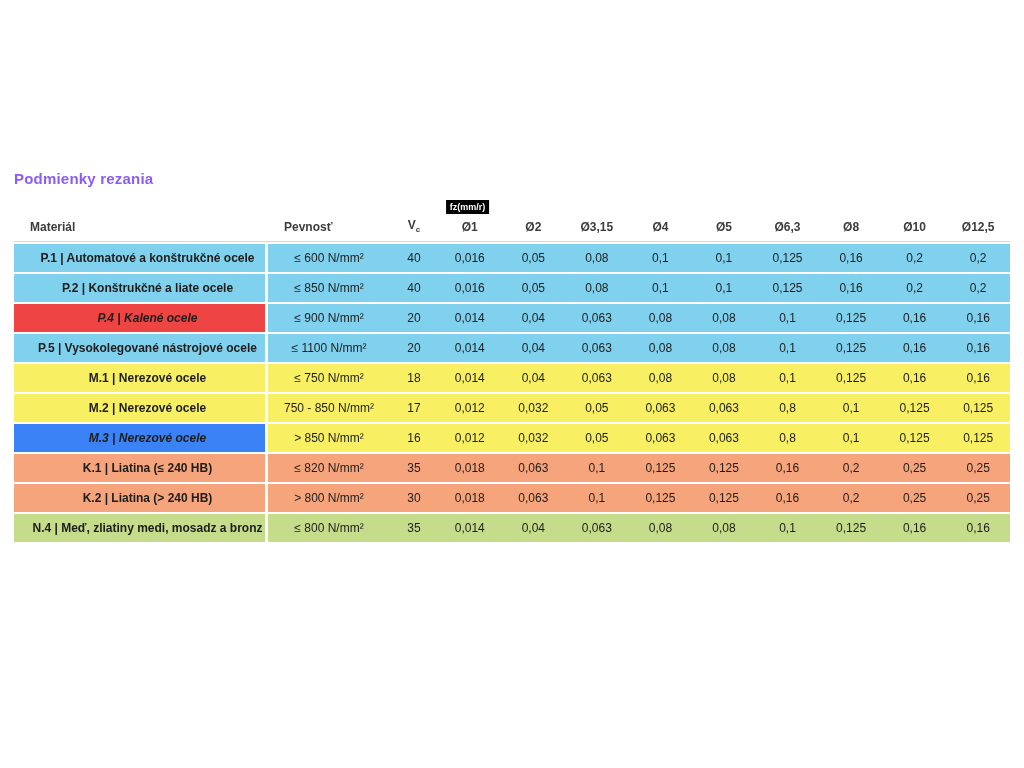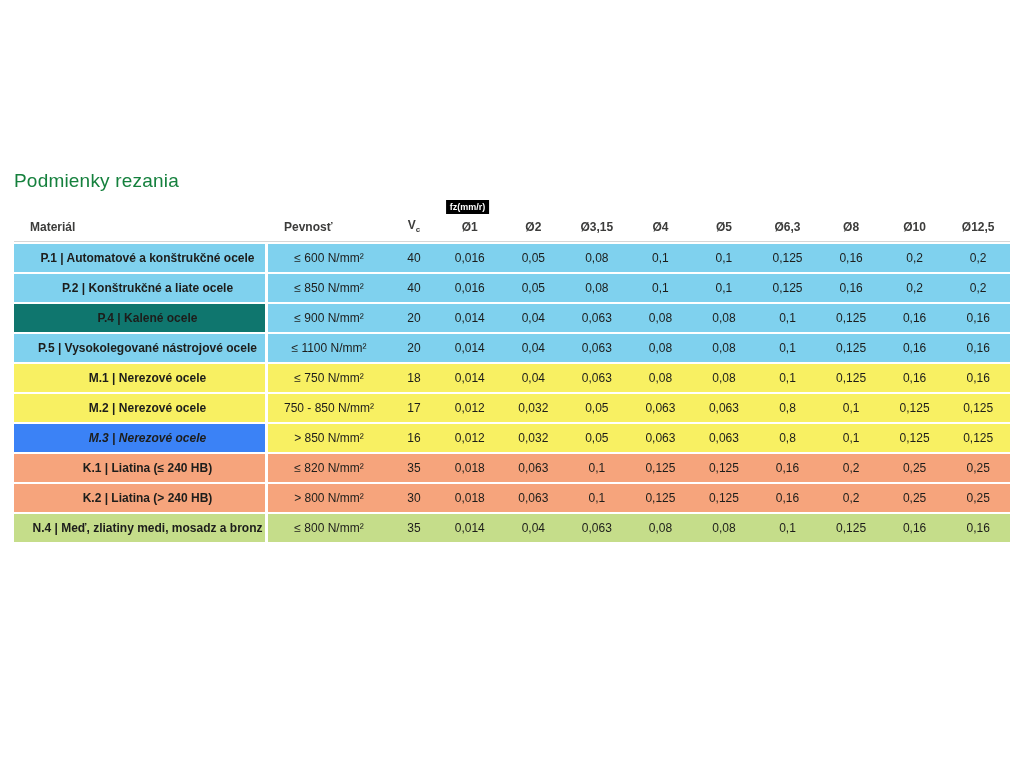"Podmienky rezania" .title { color: #15803d -> #8b5cf6; font-size: 19px -> 15px; font-weight: normal -> bold }
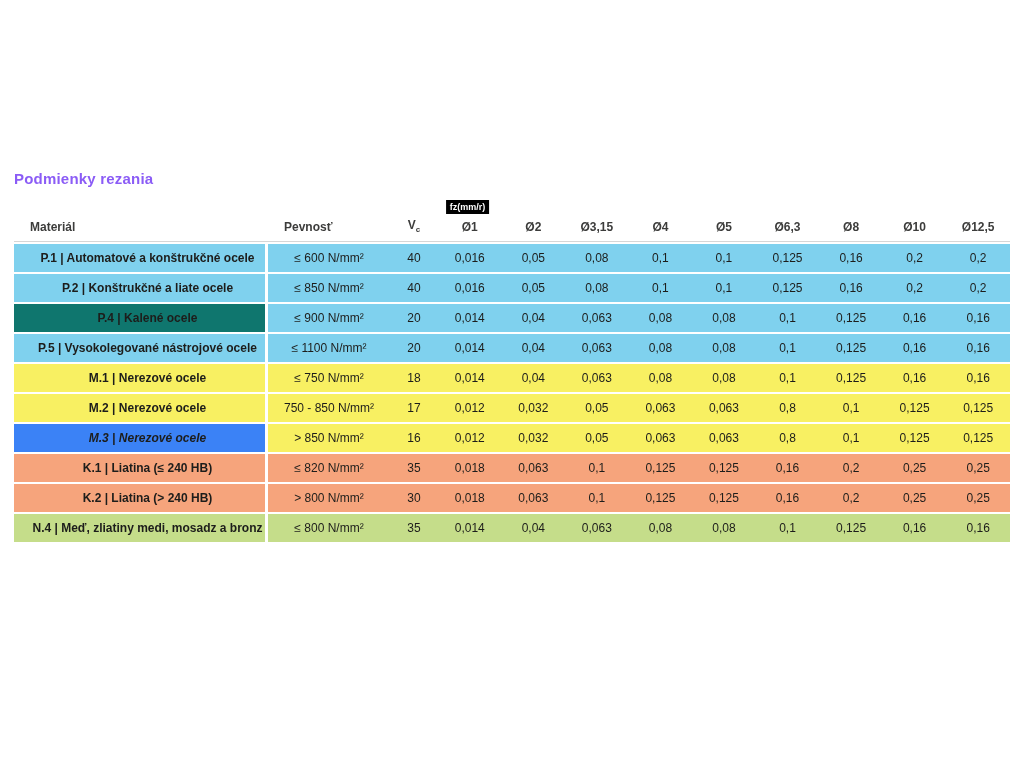"P.4 | Kalené ocele" td.mat { background: #0f766e -> #ef4444; font-style: none -> italic }
